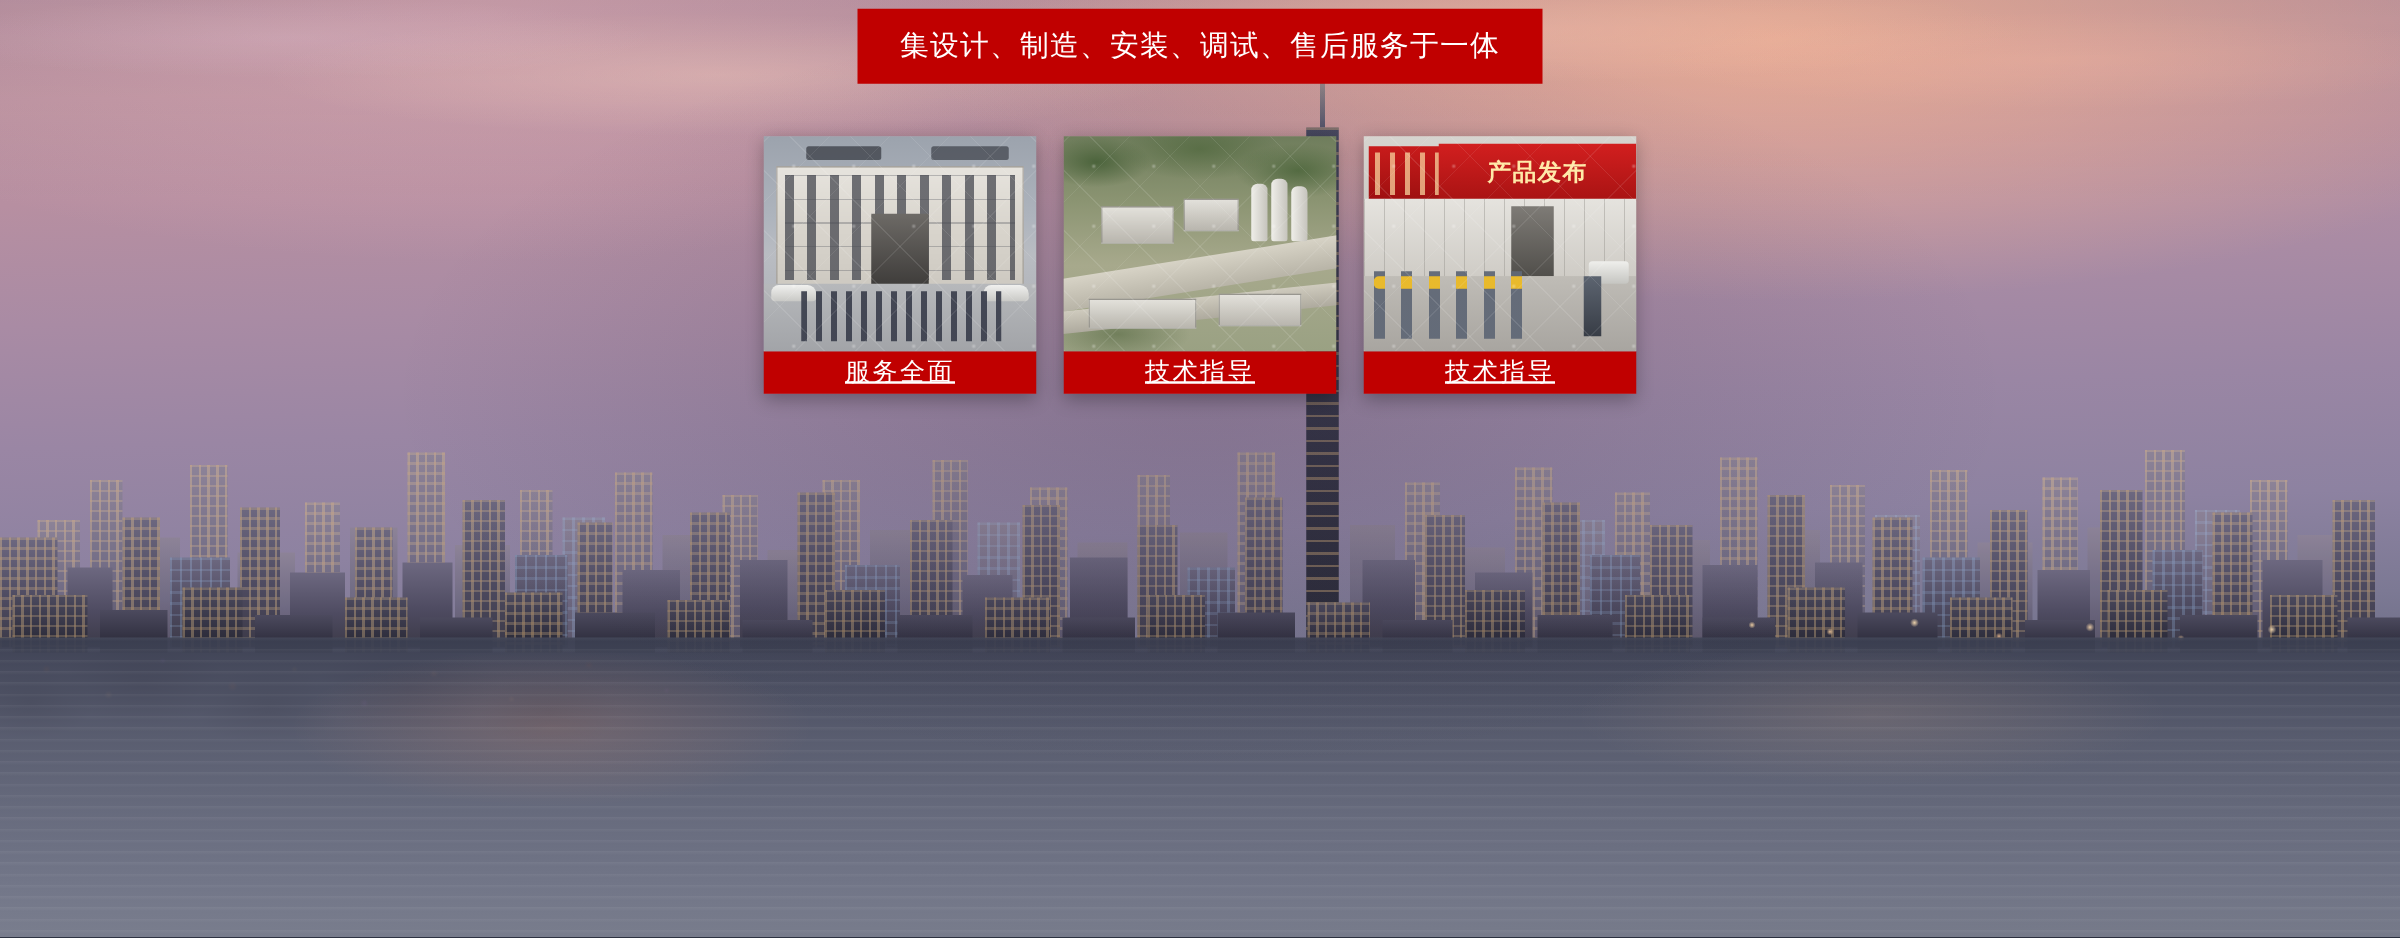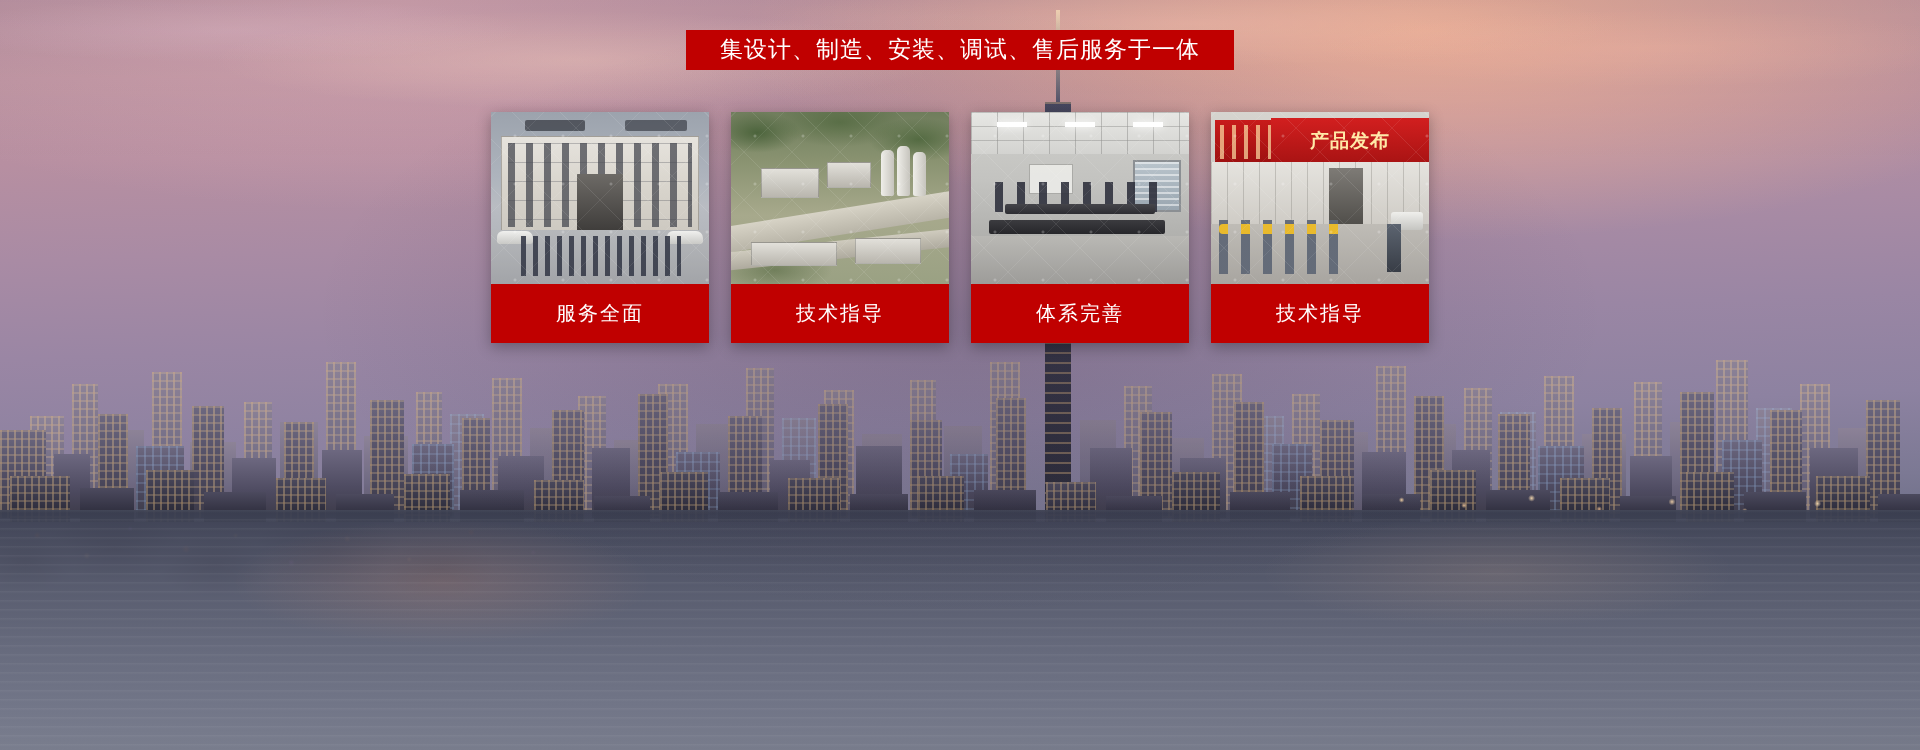"集设计、制造、安装、调试、售后服务于一体" .subtitle-bar { margin-top: 30px -> 7px; padding: 6px 34px -> 16px 34px }
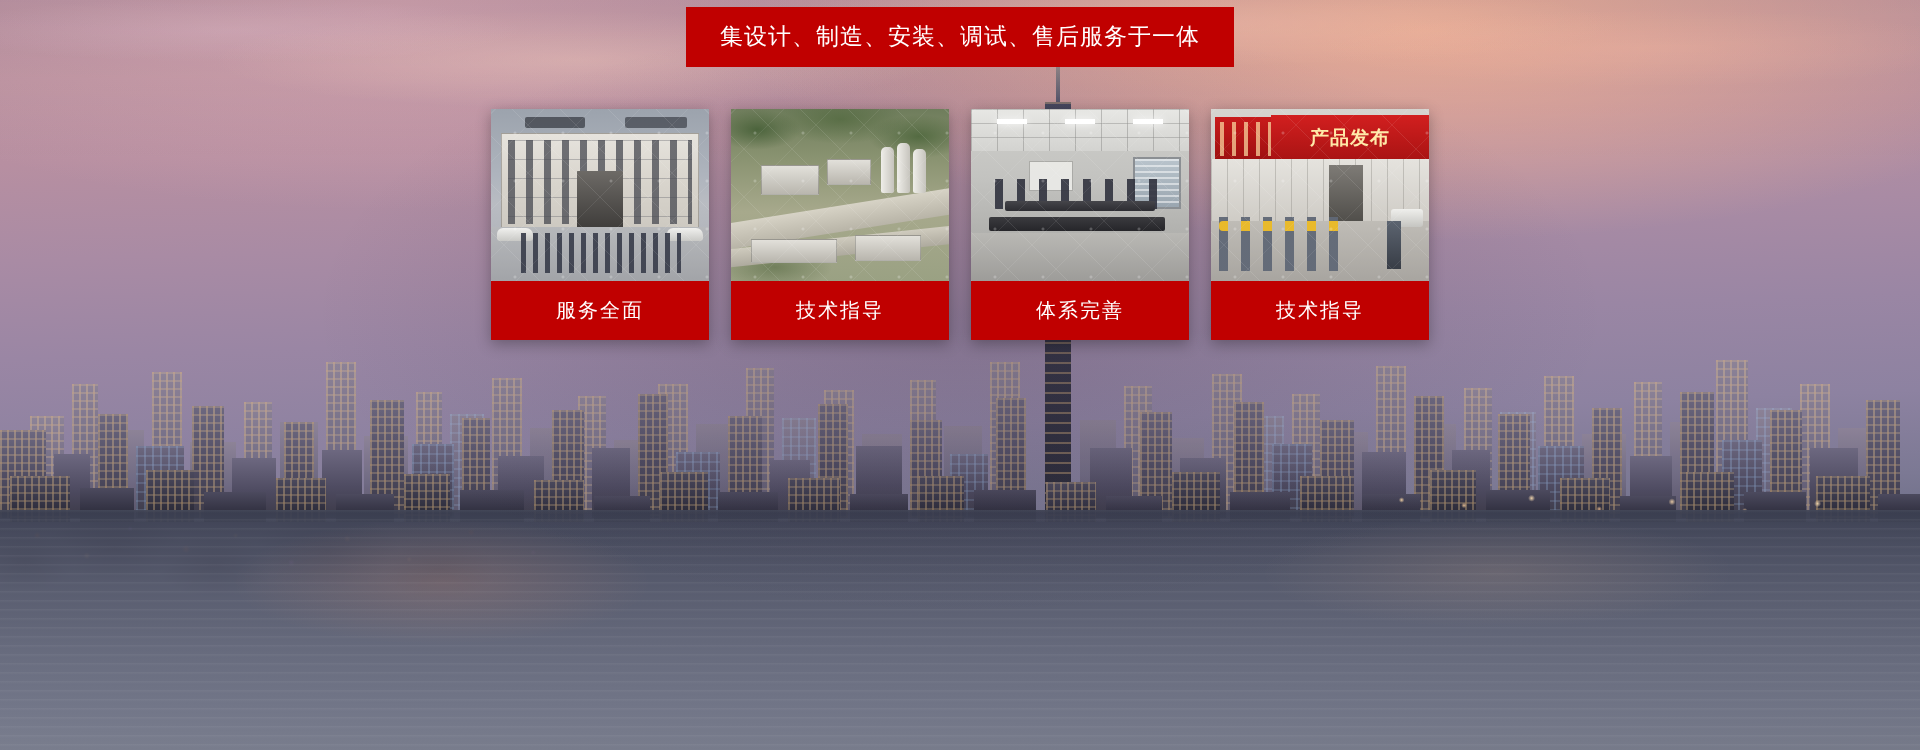"服务全面" .card-cap { height: 59px -> 34px; text-decoration: none -> underline }
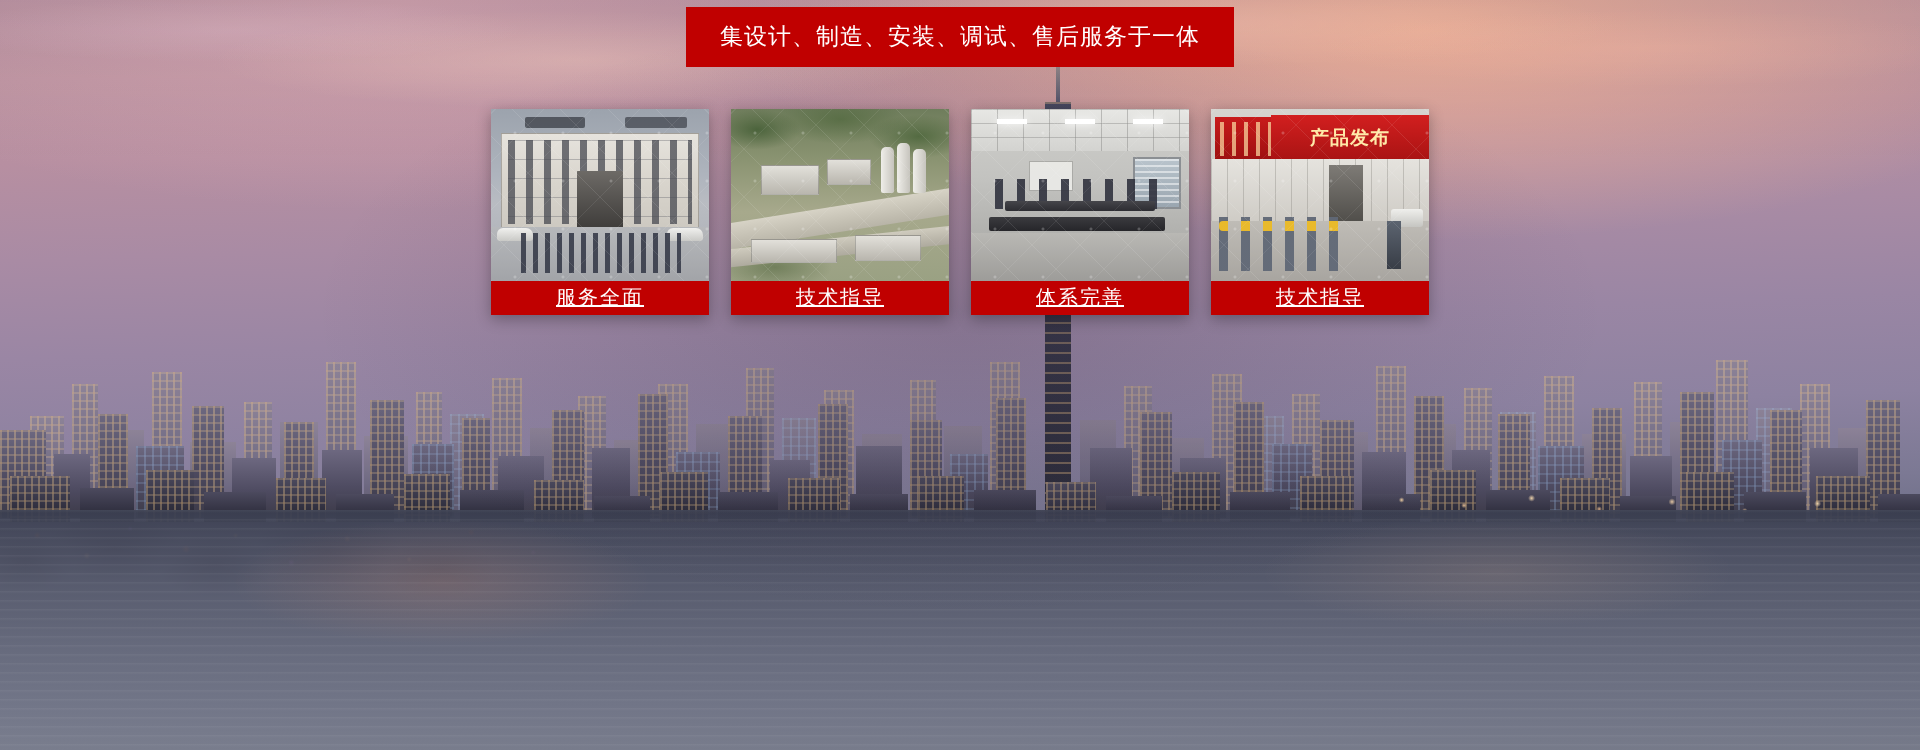"体系完善" div.card { html: <div> <div> <div></div> <div></div> <div></div> <div></div> <div></div> <div></div> <div></div> <div></div> <div></div> <div></div> <div></div> <div></div> </div> <div>体系完善</div> </div> -> none }
